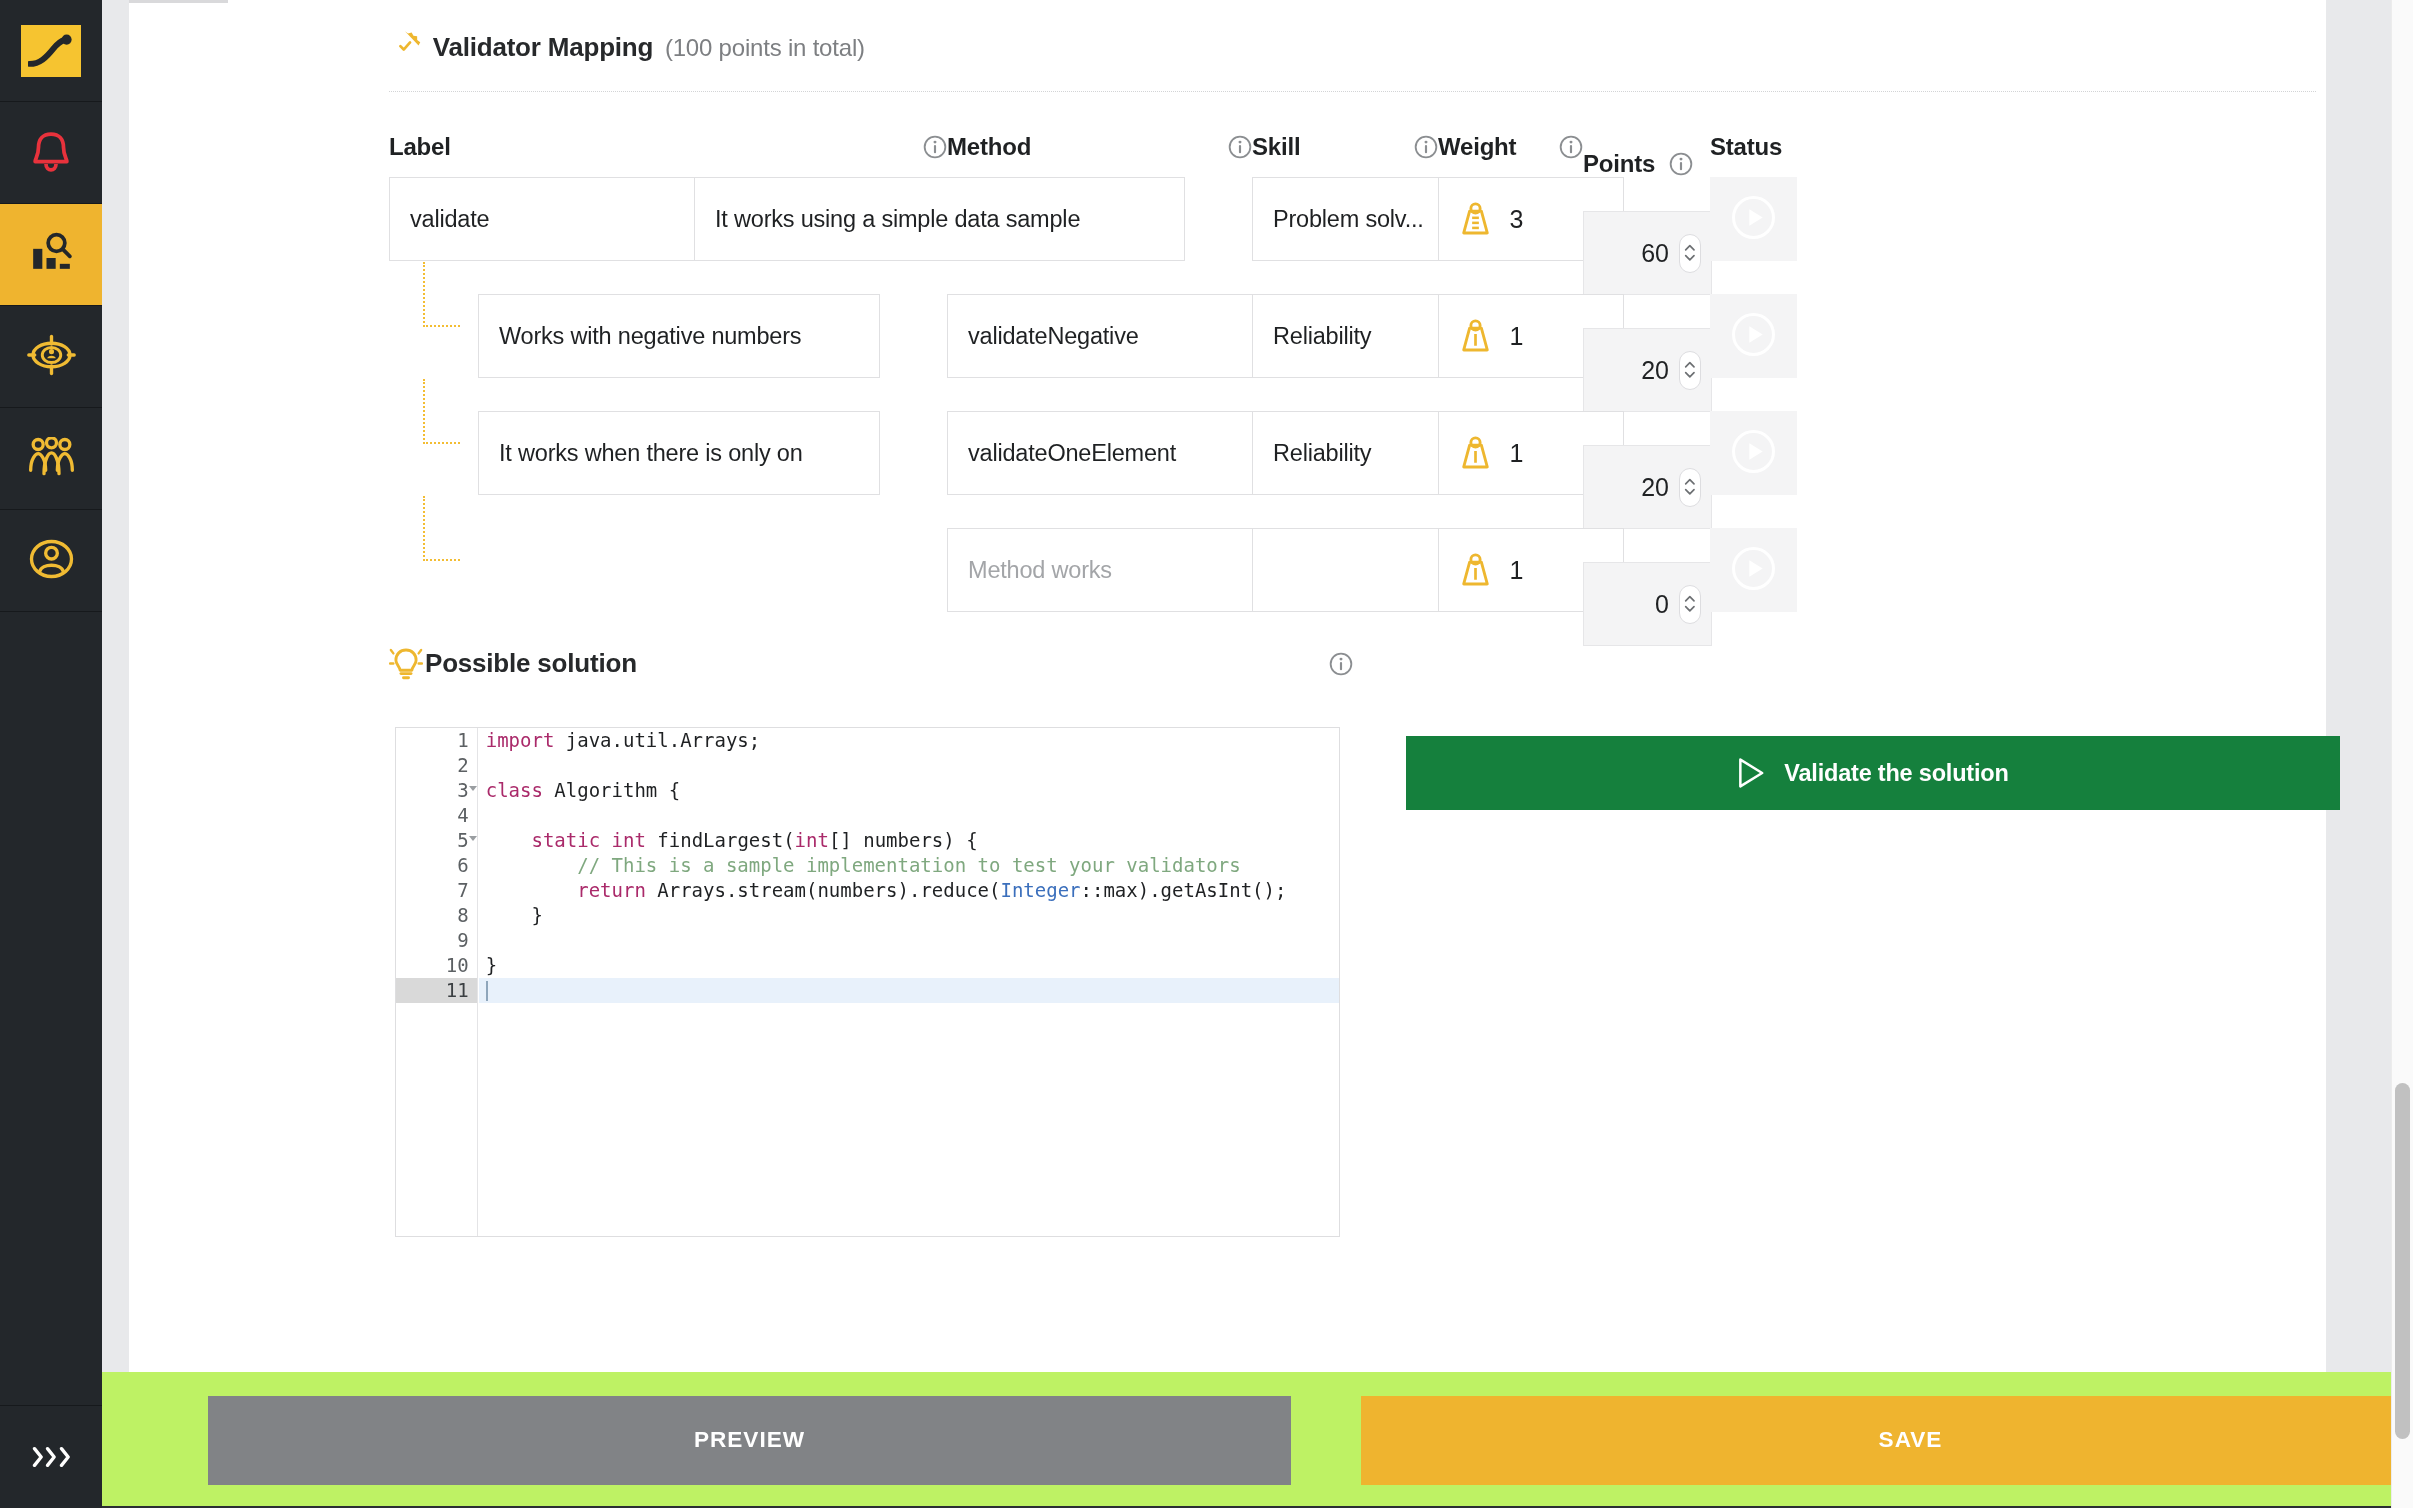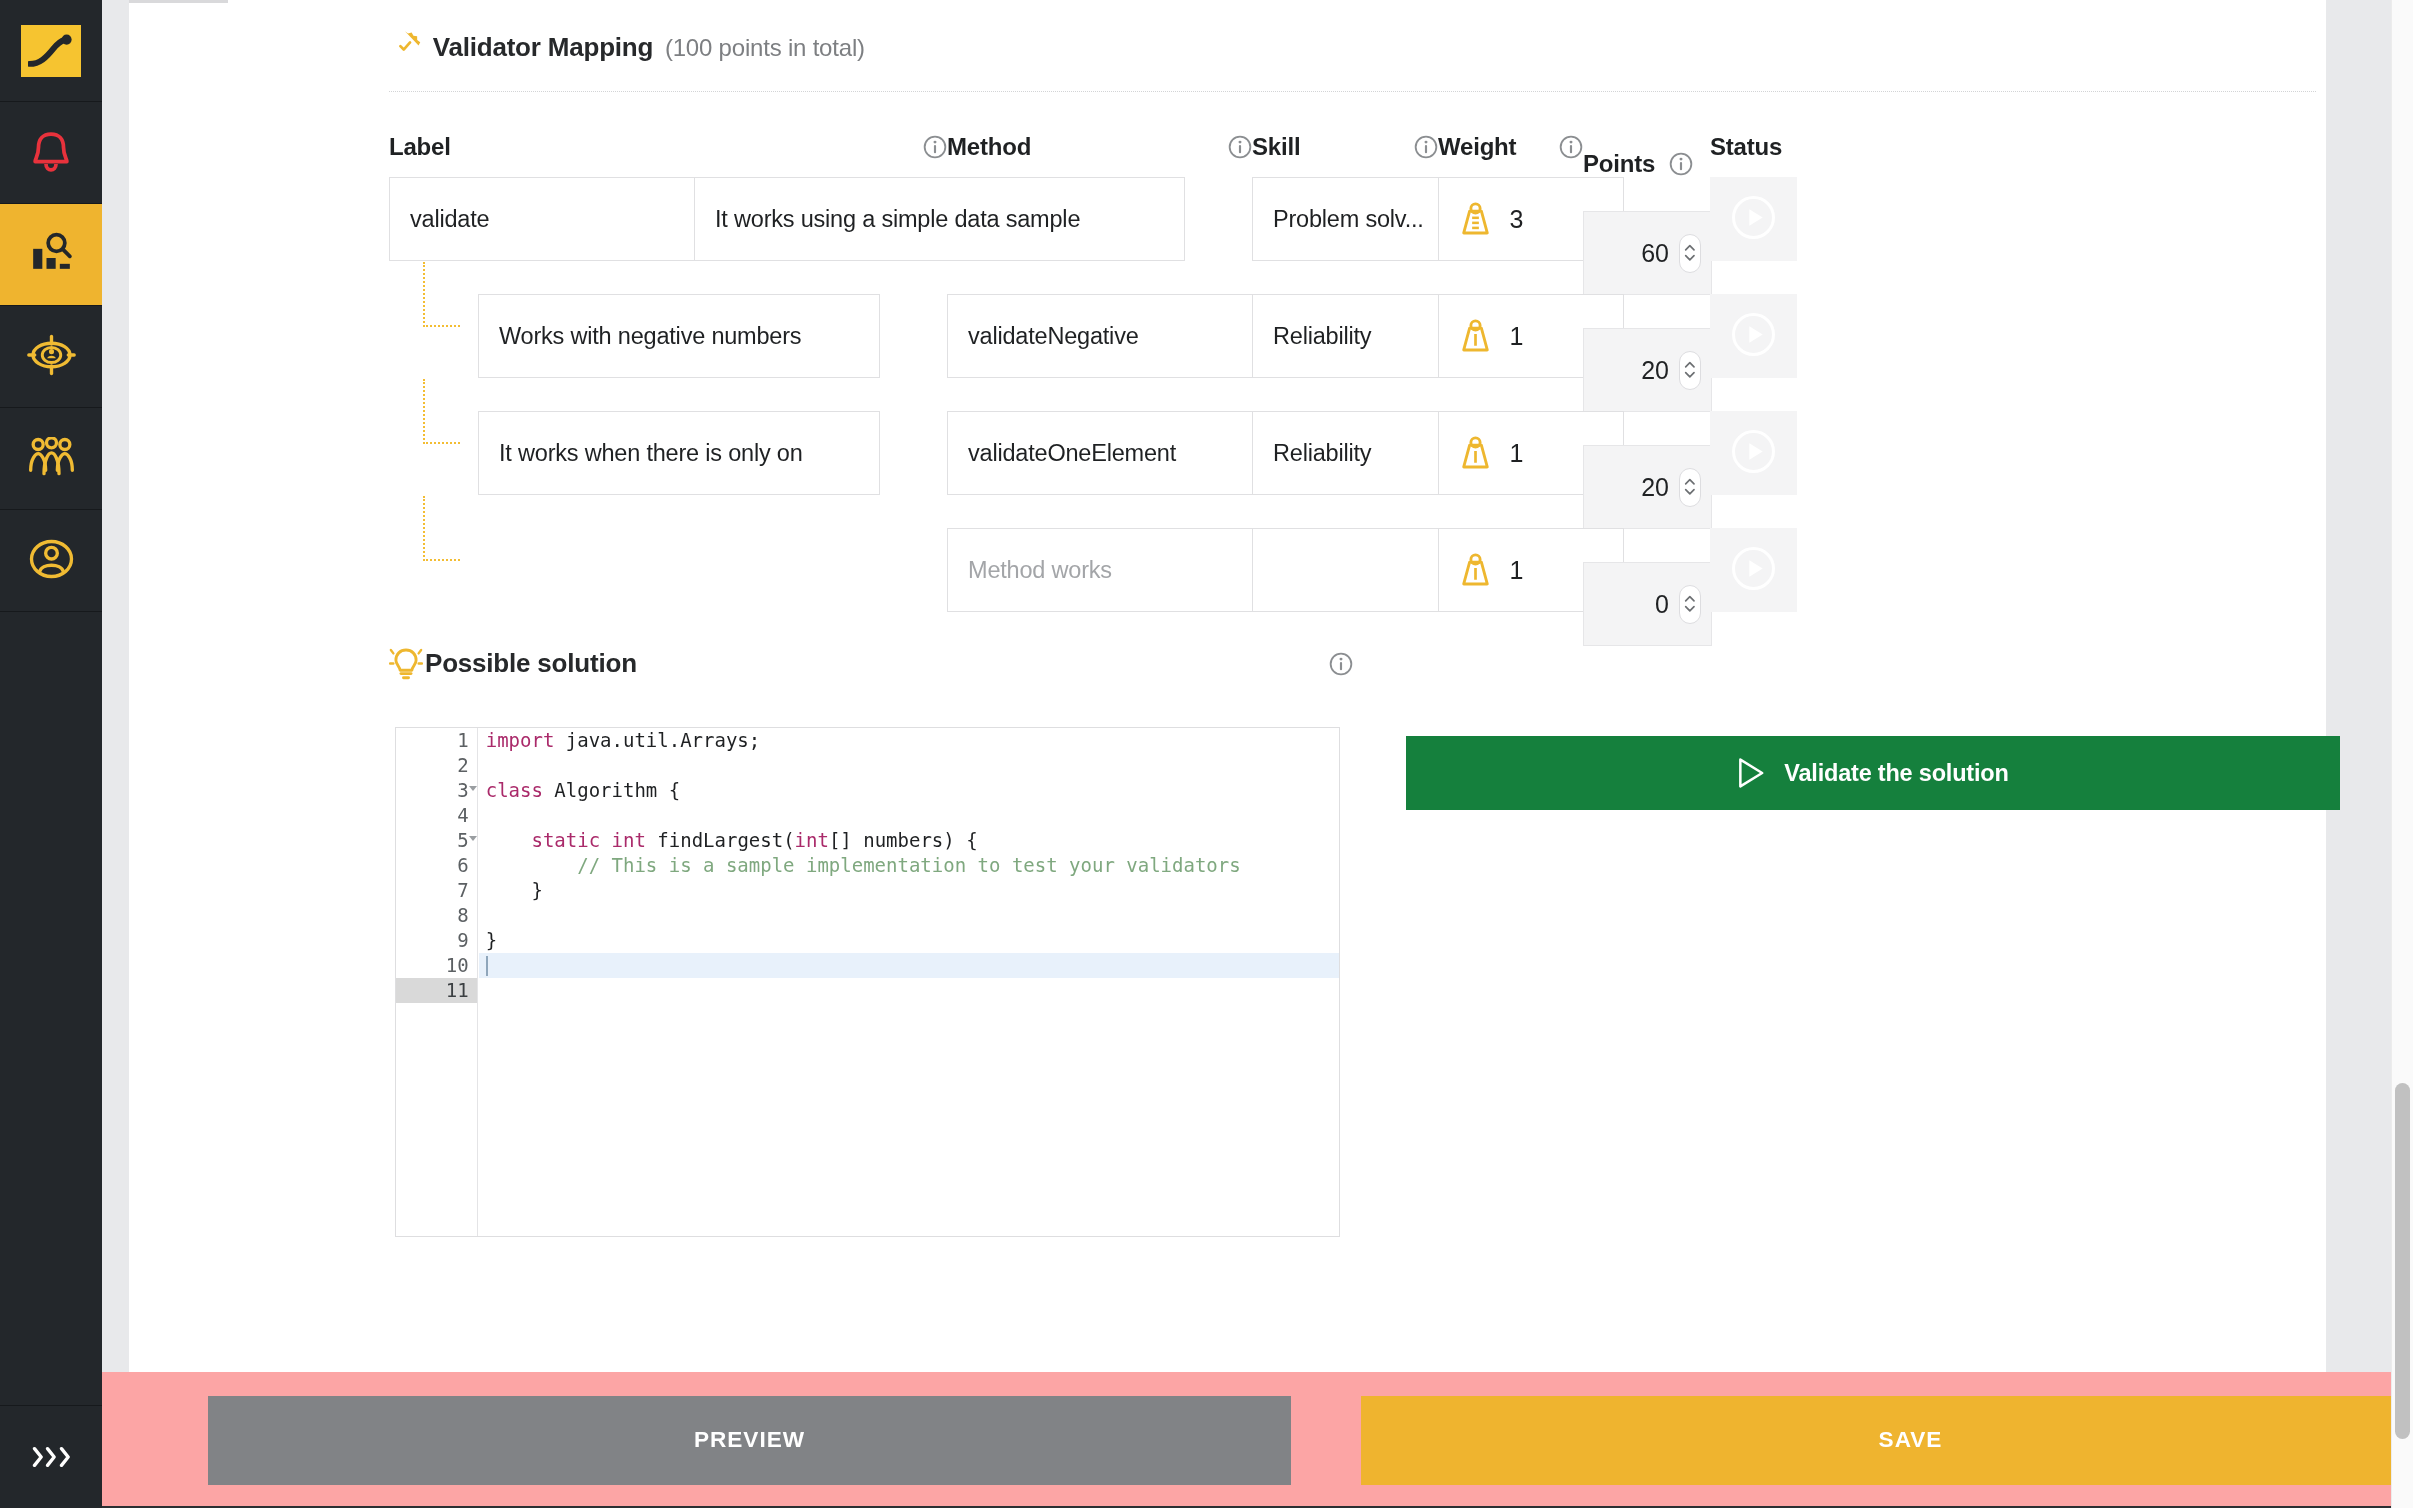"return" div.ln { html: none -> <div><span> <span>return</span> Arrays.stream(numbers).reduce(<span>Integer</span>::max).getAsInt();</span></div> }
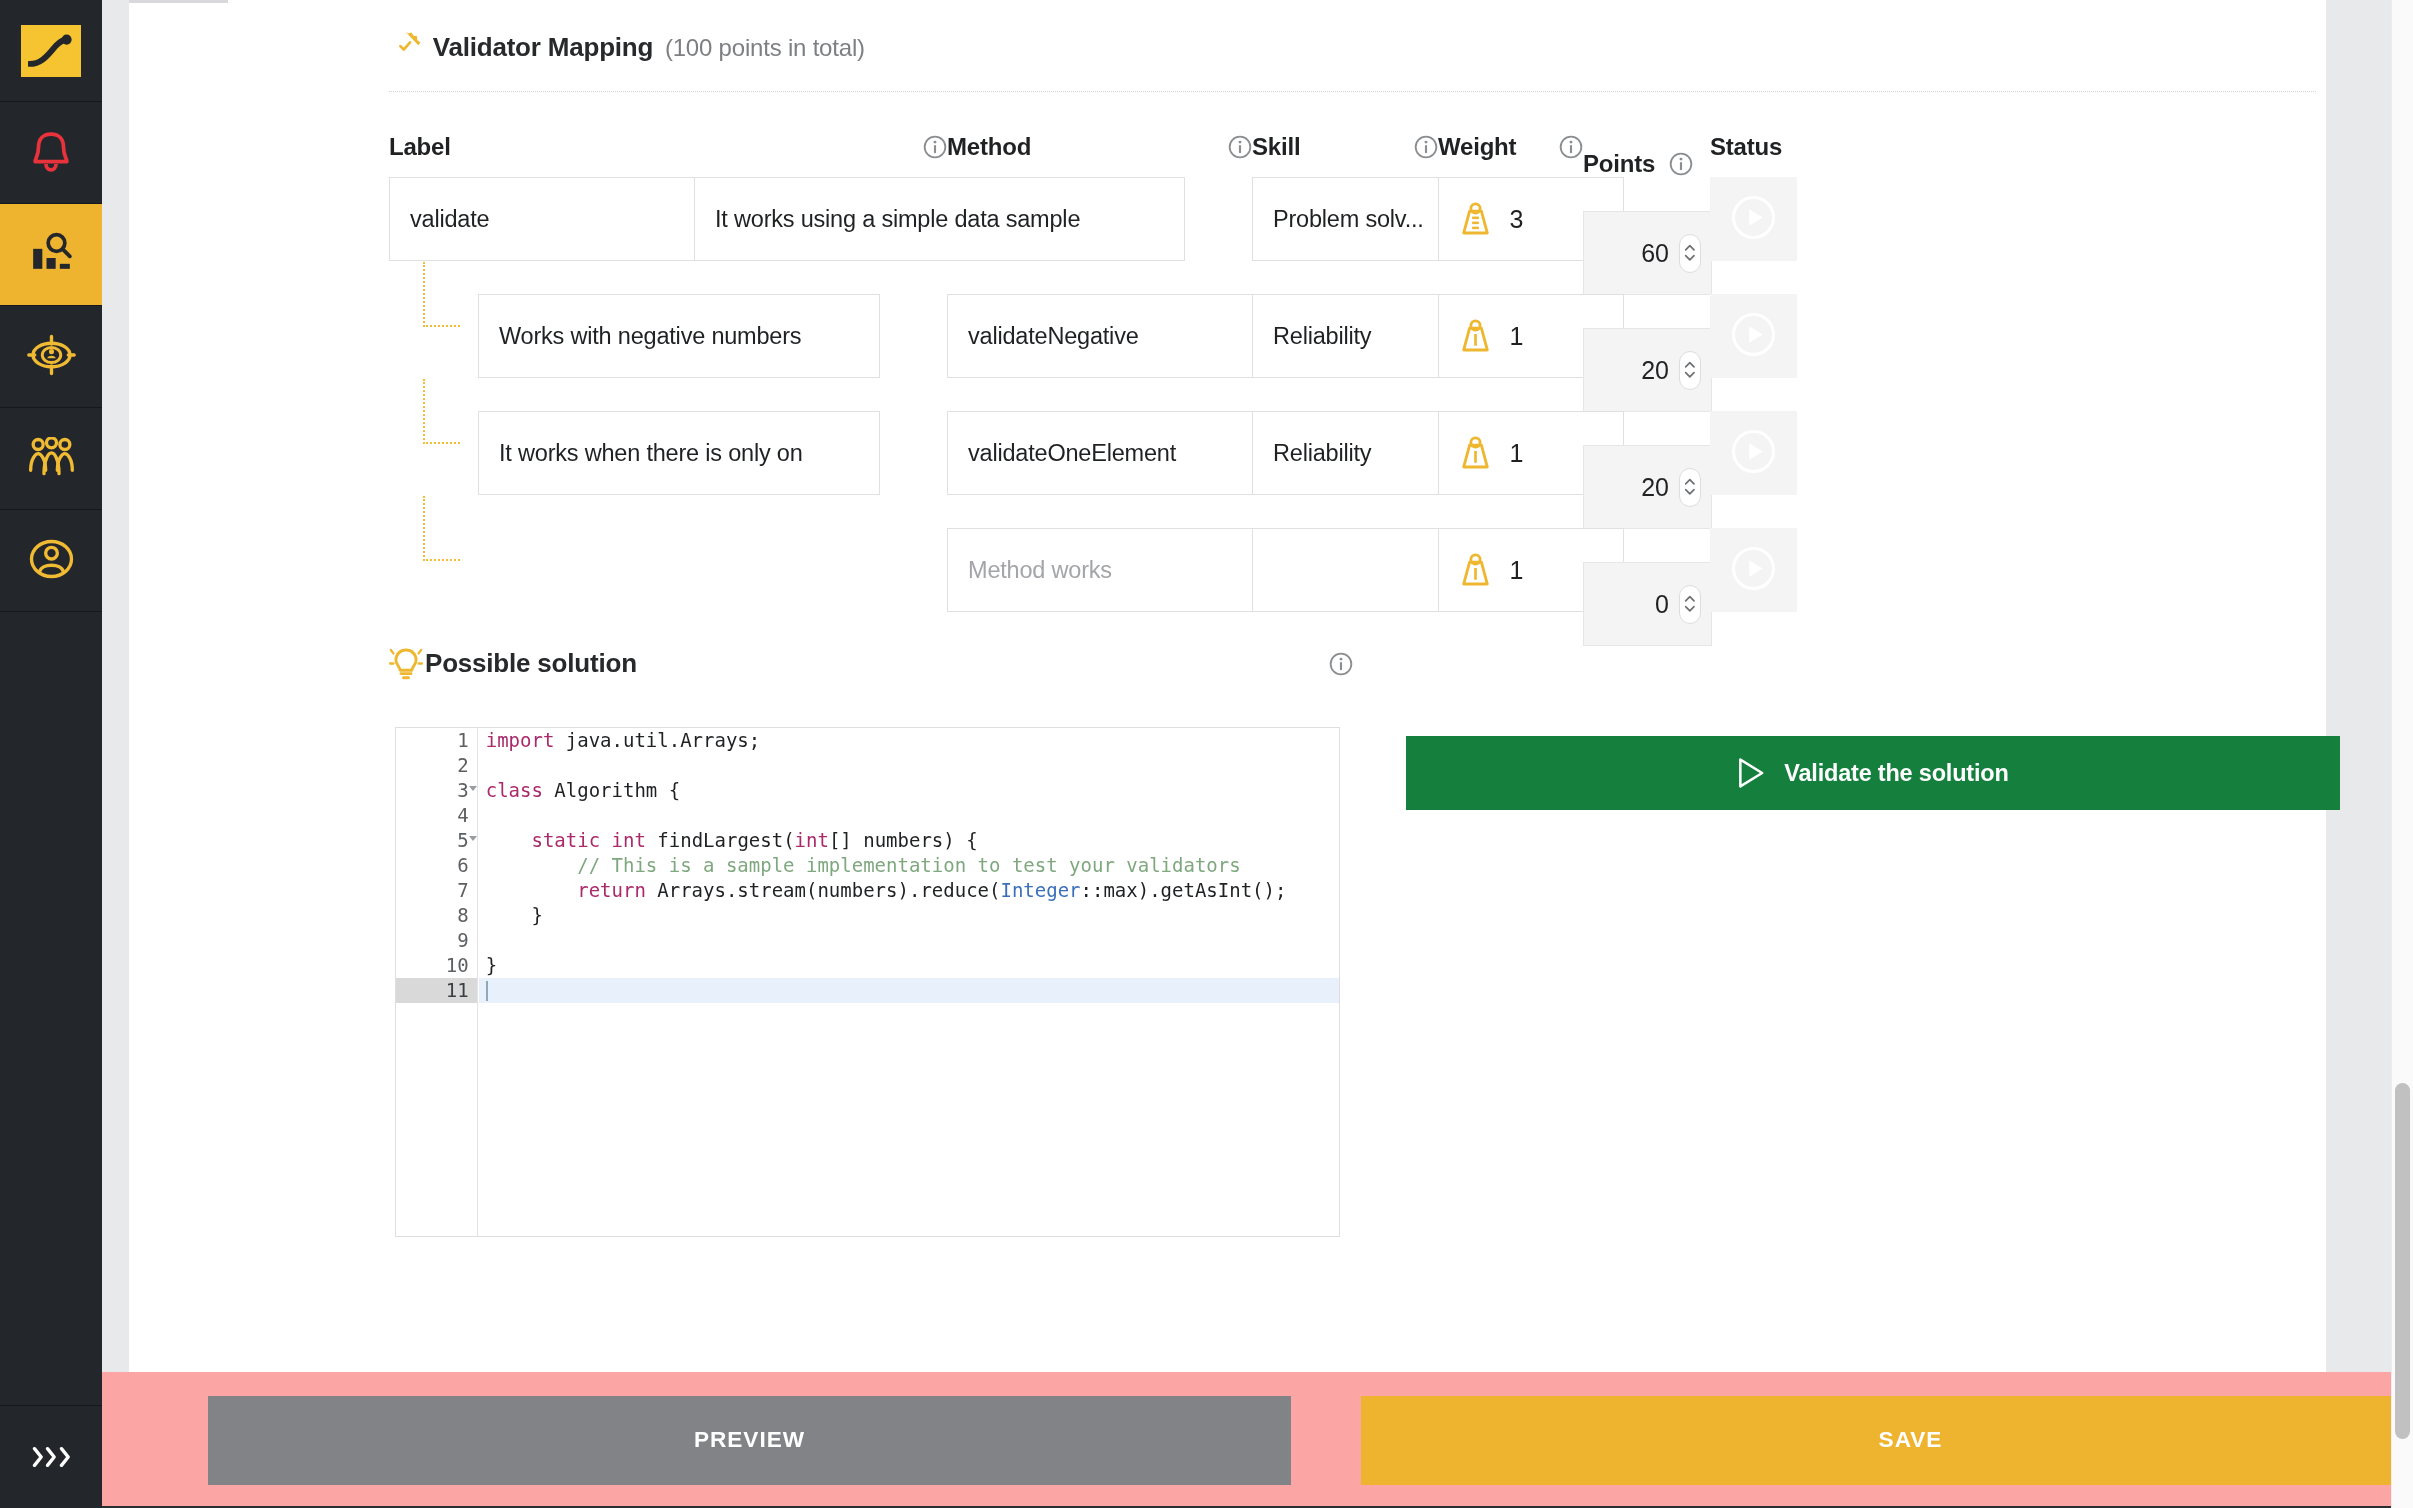"PREVIEW" .footer { background: #fca5a5 -> #bef264 }
